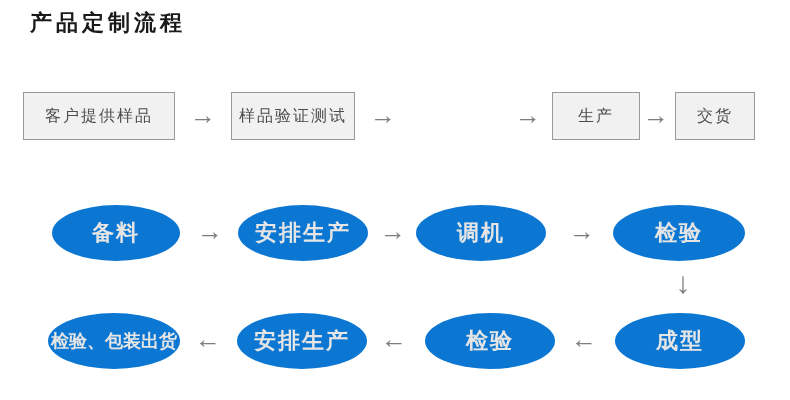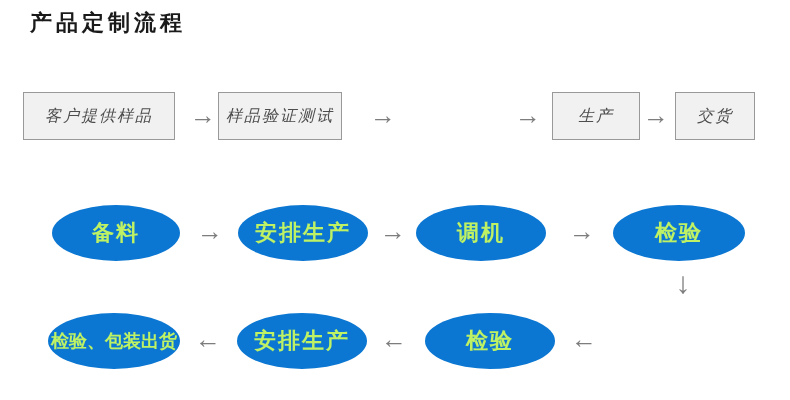"客户提供样品" .box { font-style: italic -> none }
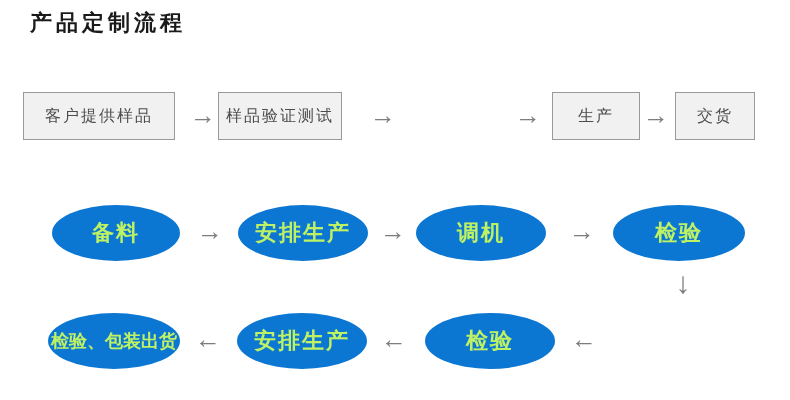"样品验证测试" div.box { left: 218px -> 231px }
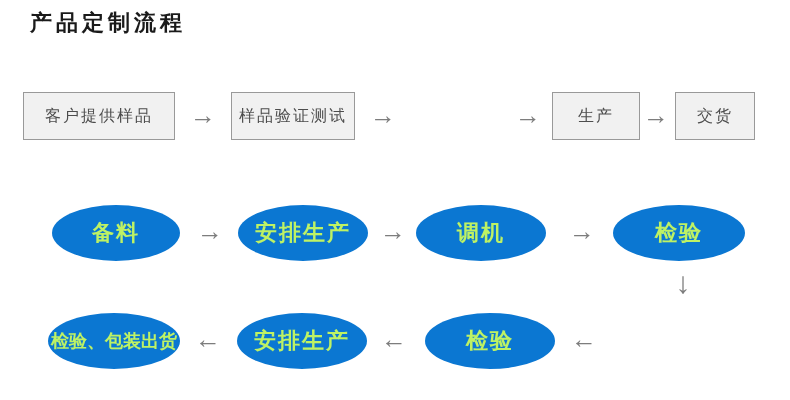"备料" .ellipse { color: #bef264 -> #e5e5e5 }
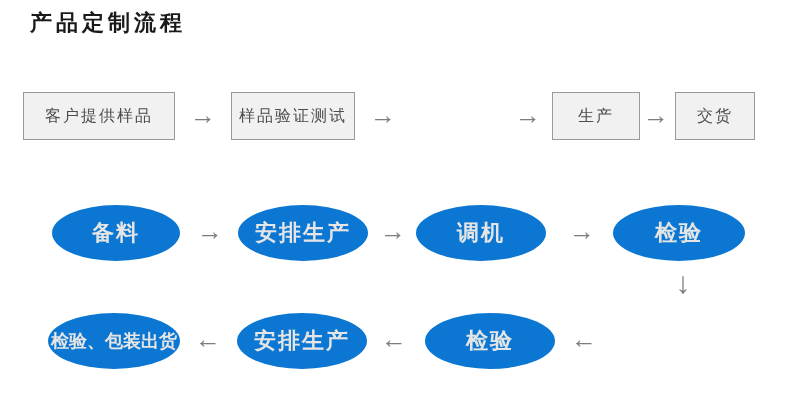"成型" div.ellipse { html: none -> <div>成型</div> }
